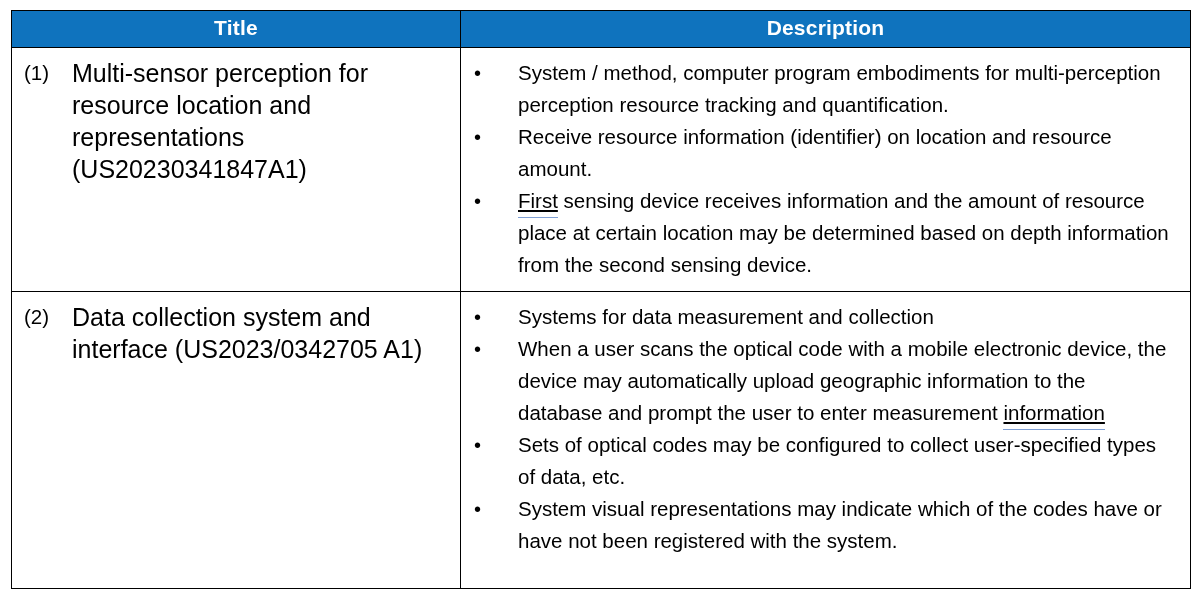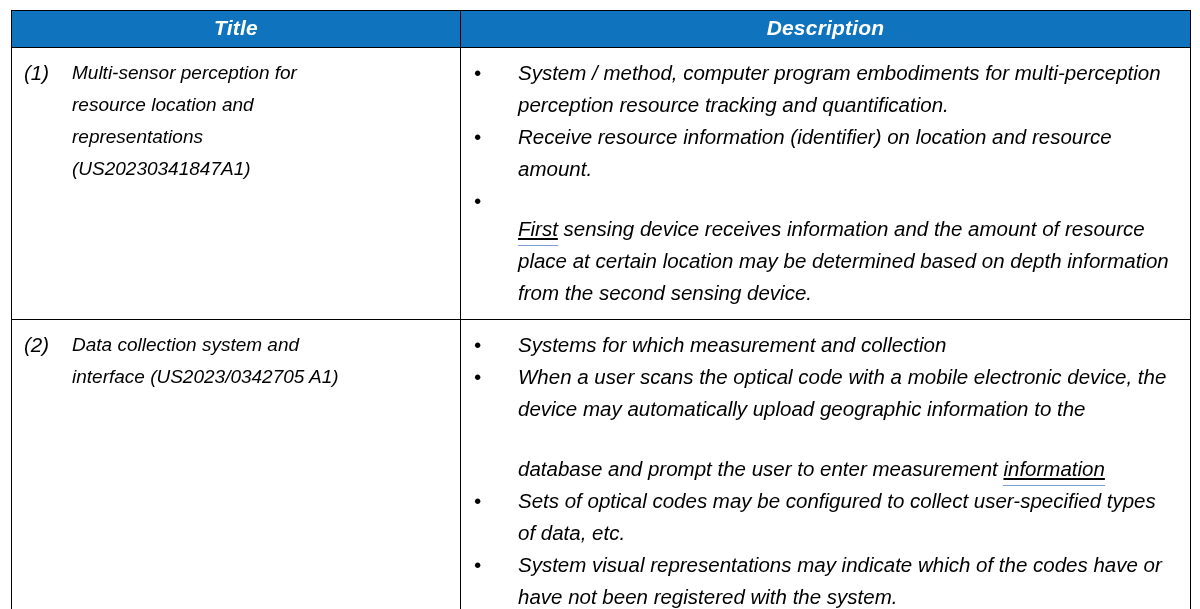"Title" .page { font-style: italic -> none }
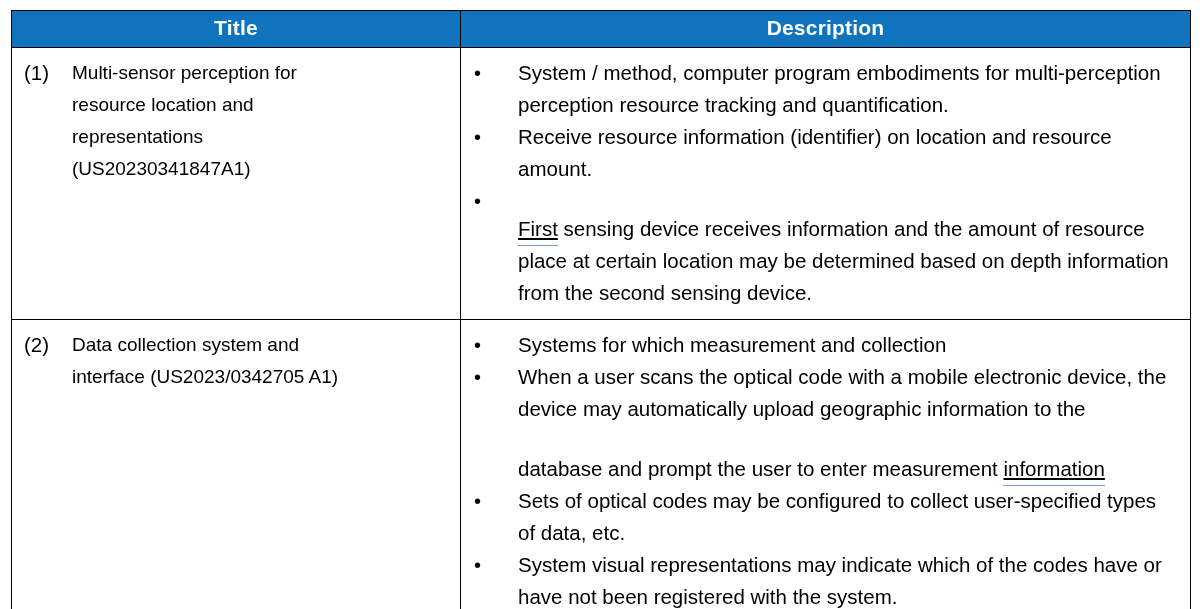"Multi-sensor perception for" .item-title { font-size: 19px -> 25px }
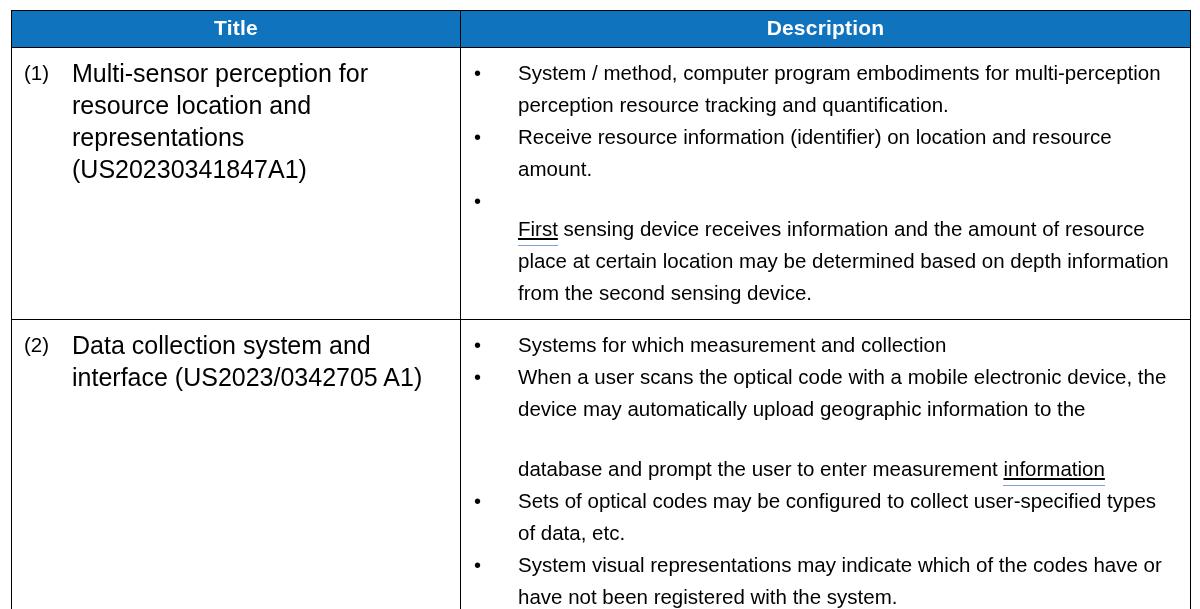"First" .squiggle { margin-top: 28px -> none }
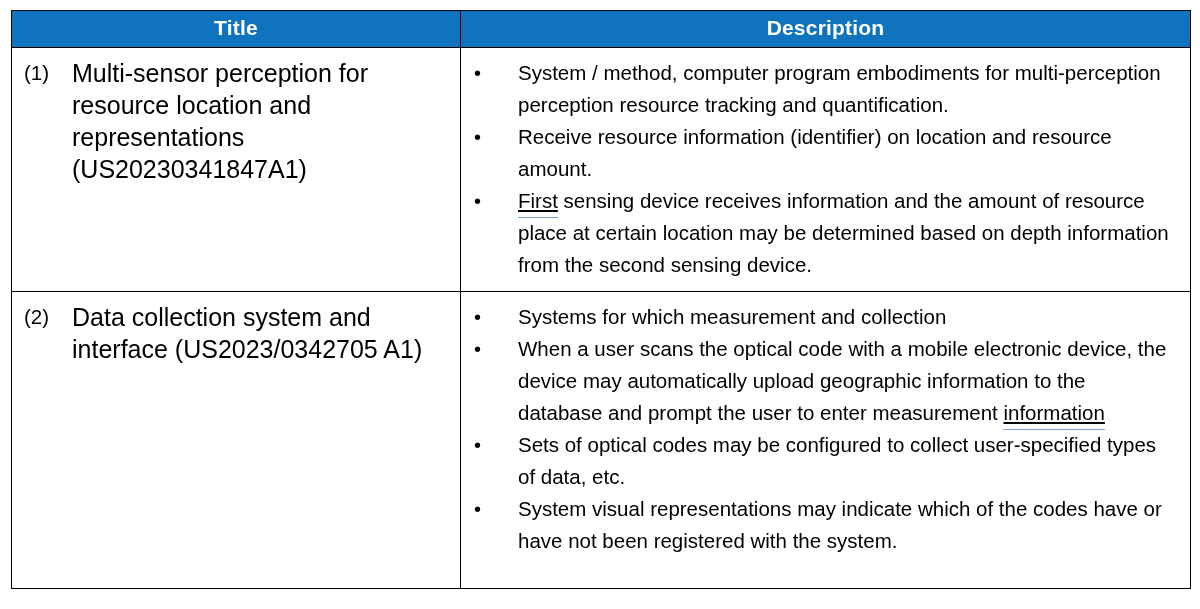"Systems for which measurement and" span { text: which -> data }
